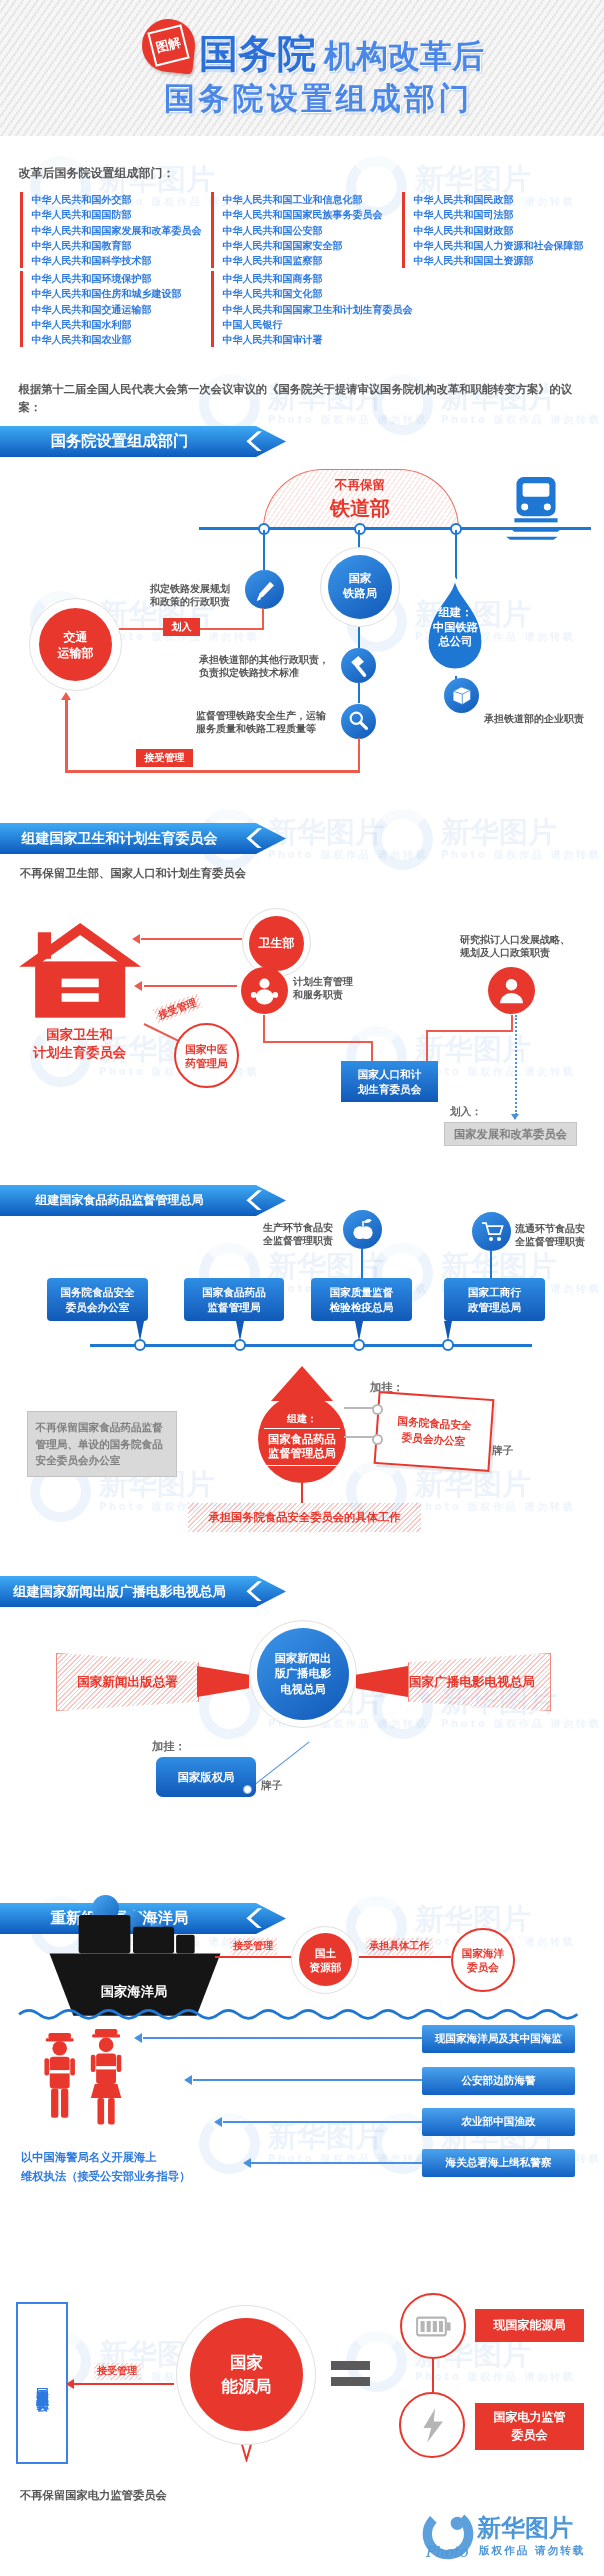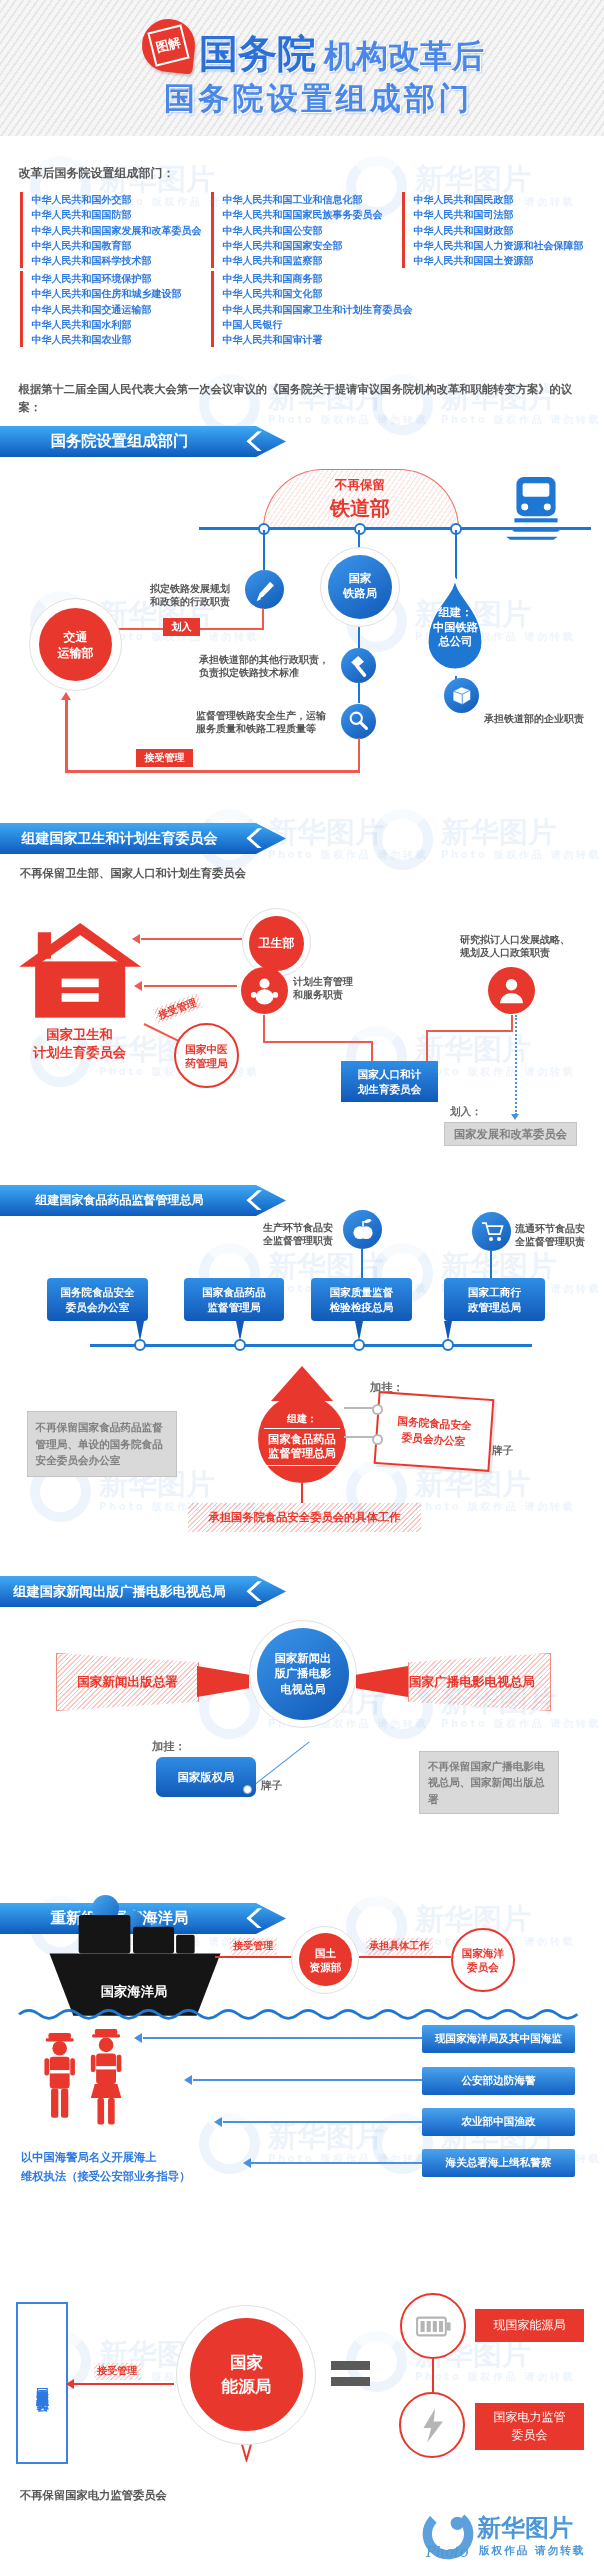"不再保留国家广播电影电视总局、国家新闻出版总署" div.graybox { html: <div>不再保留国家广播电影电视总局、国家新闻出版总署</div> -> none }
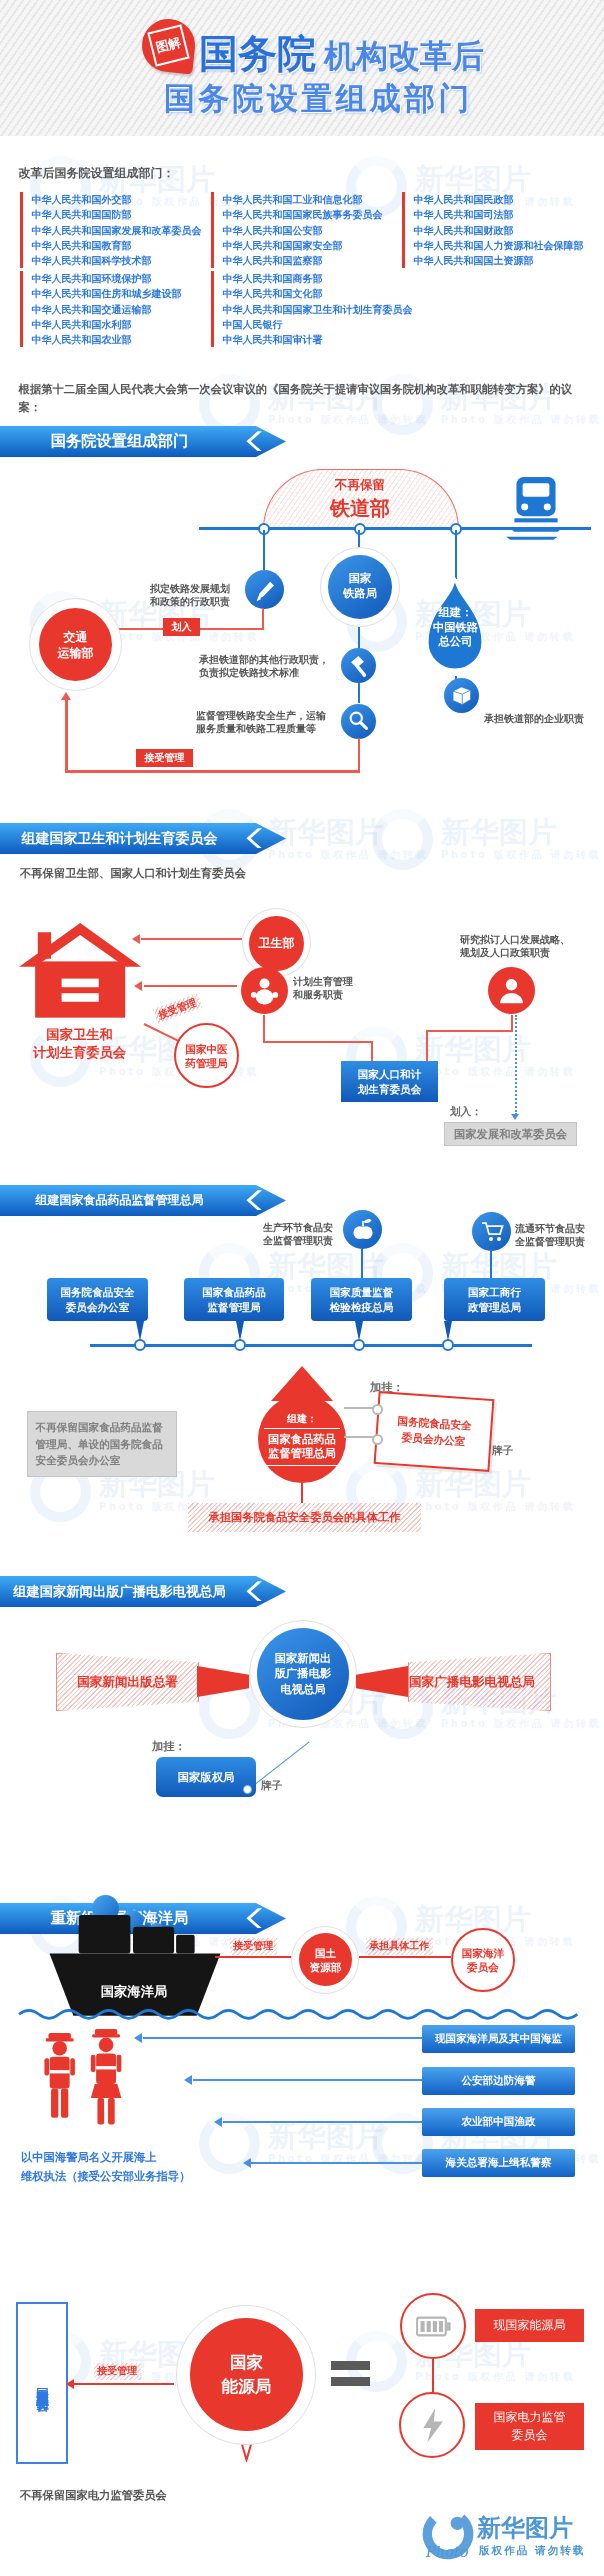"现国家能源局" .redbox { font-weight: normal -> bold }
